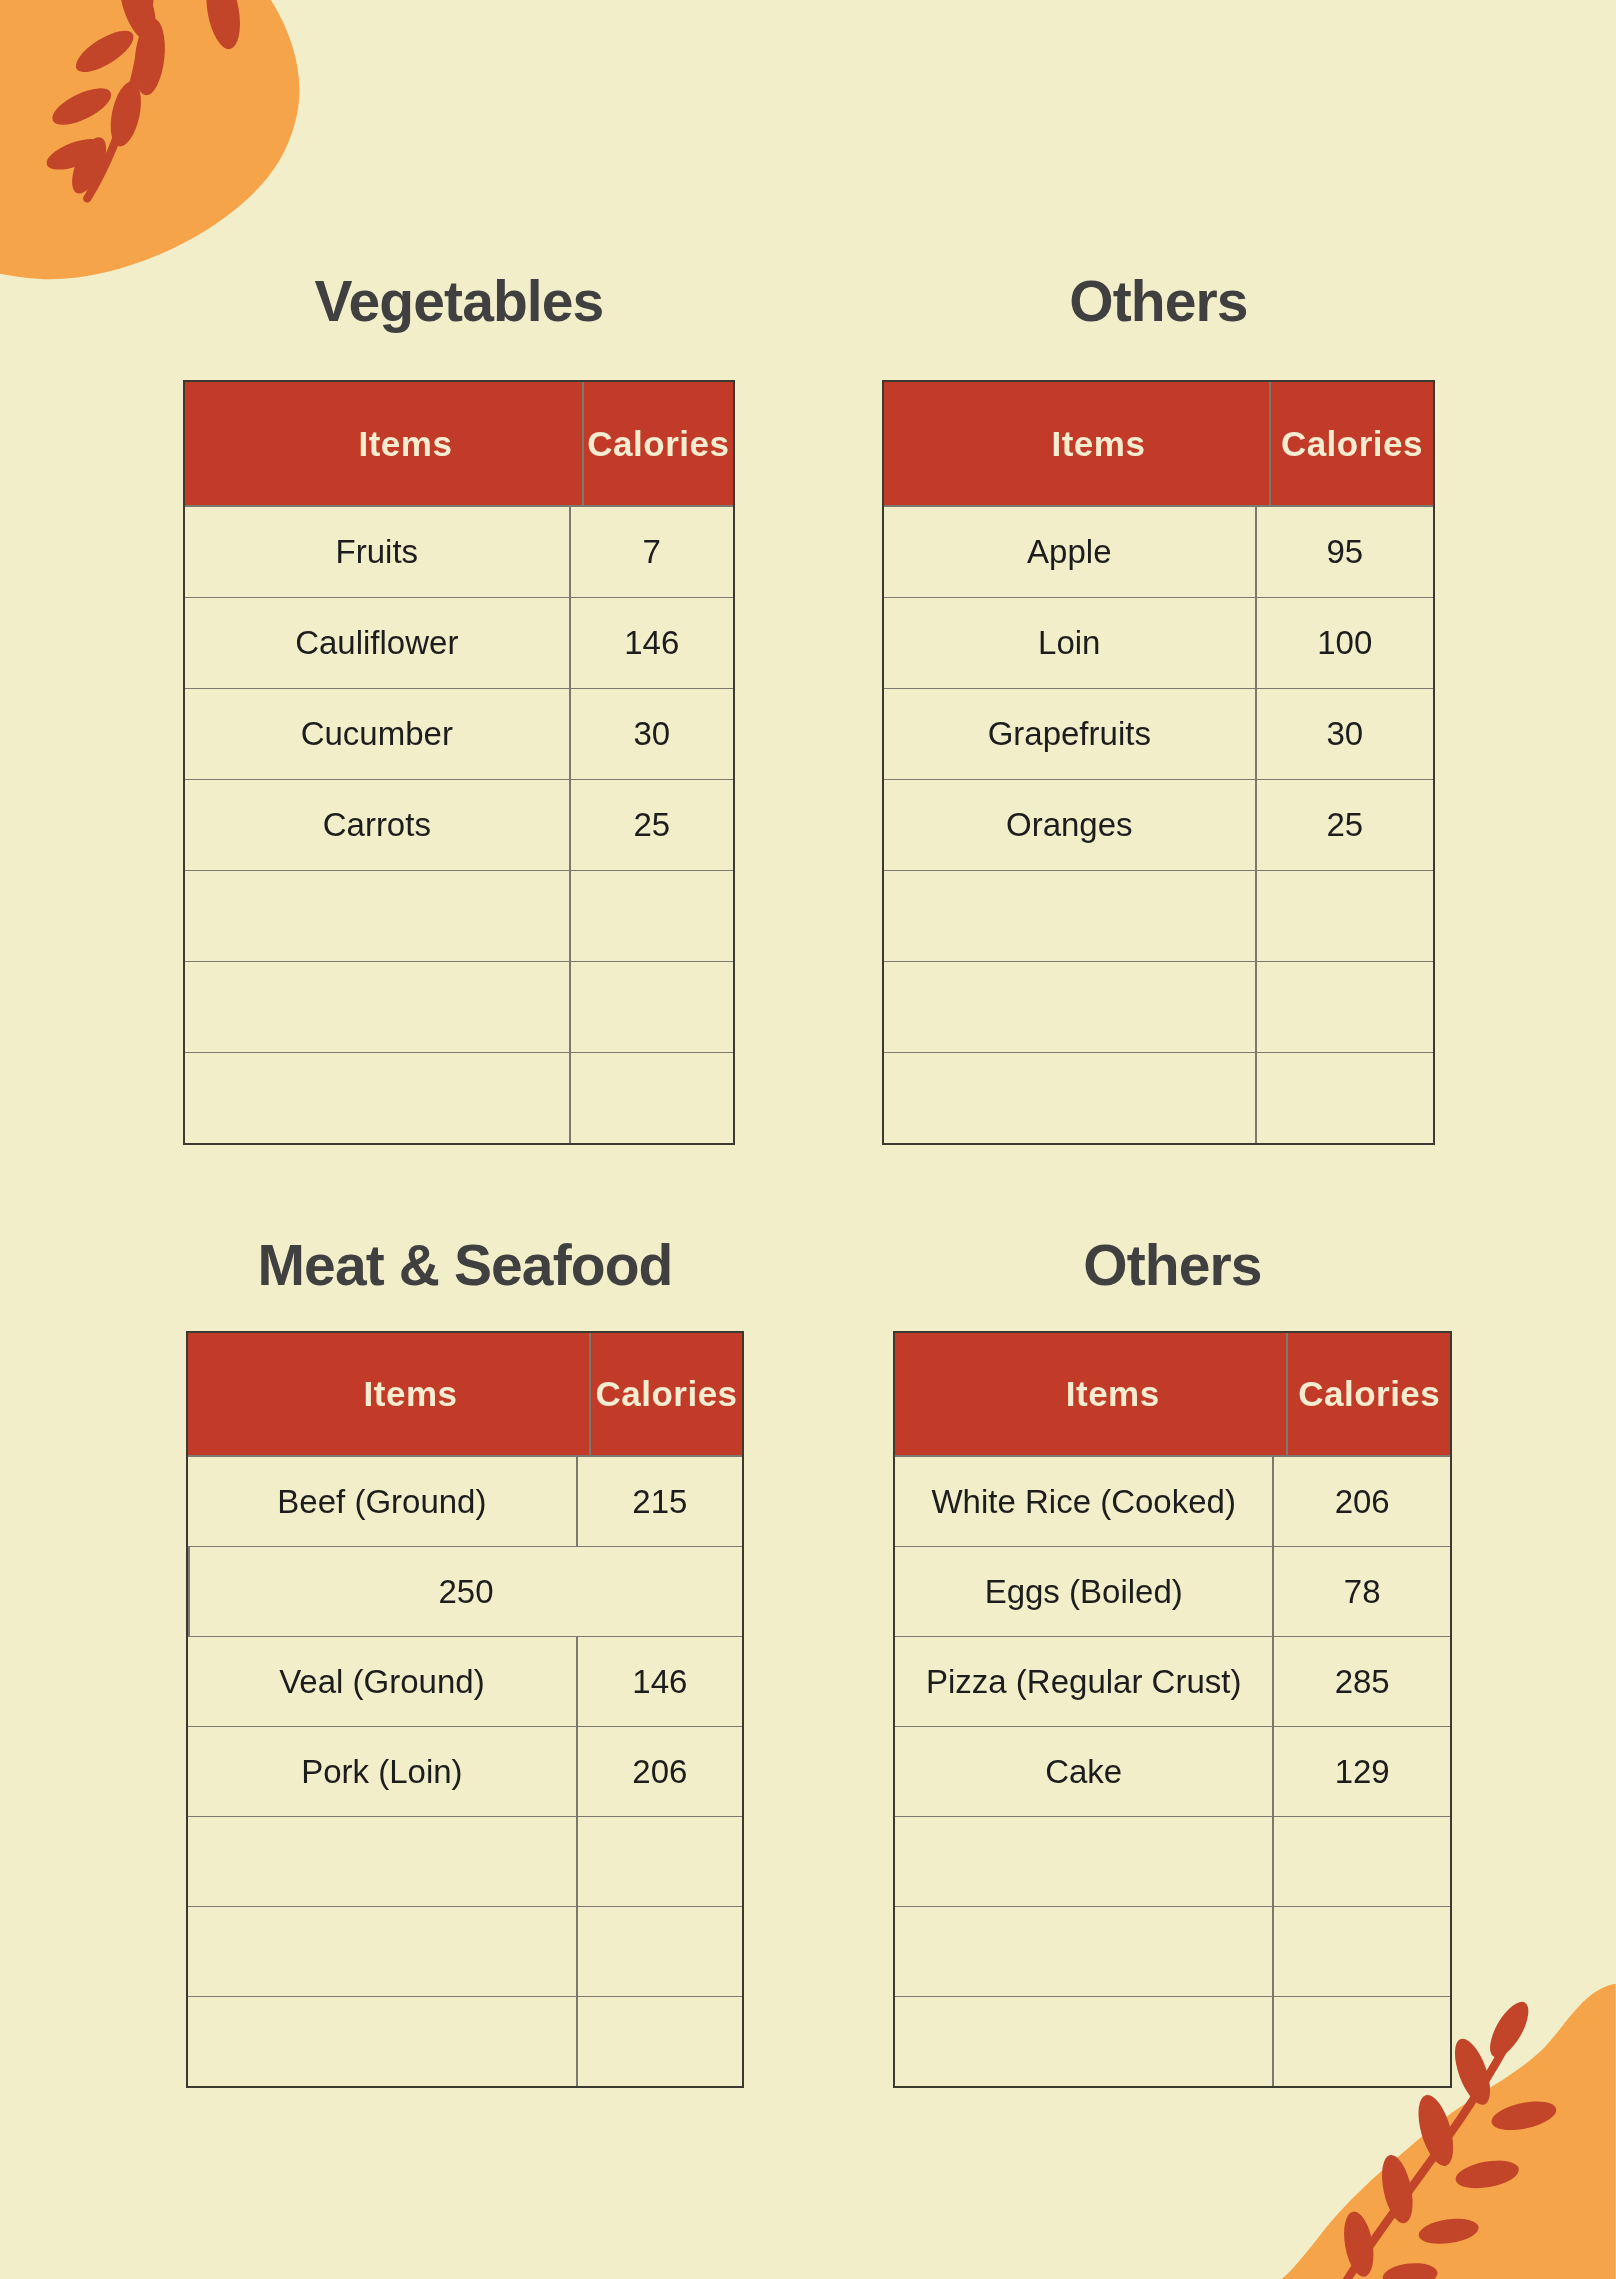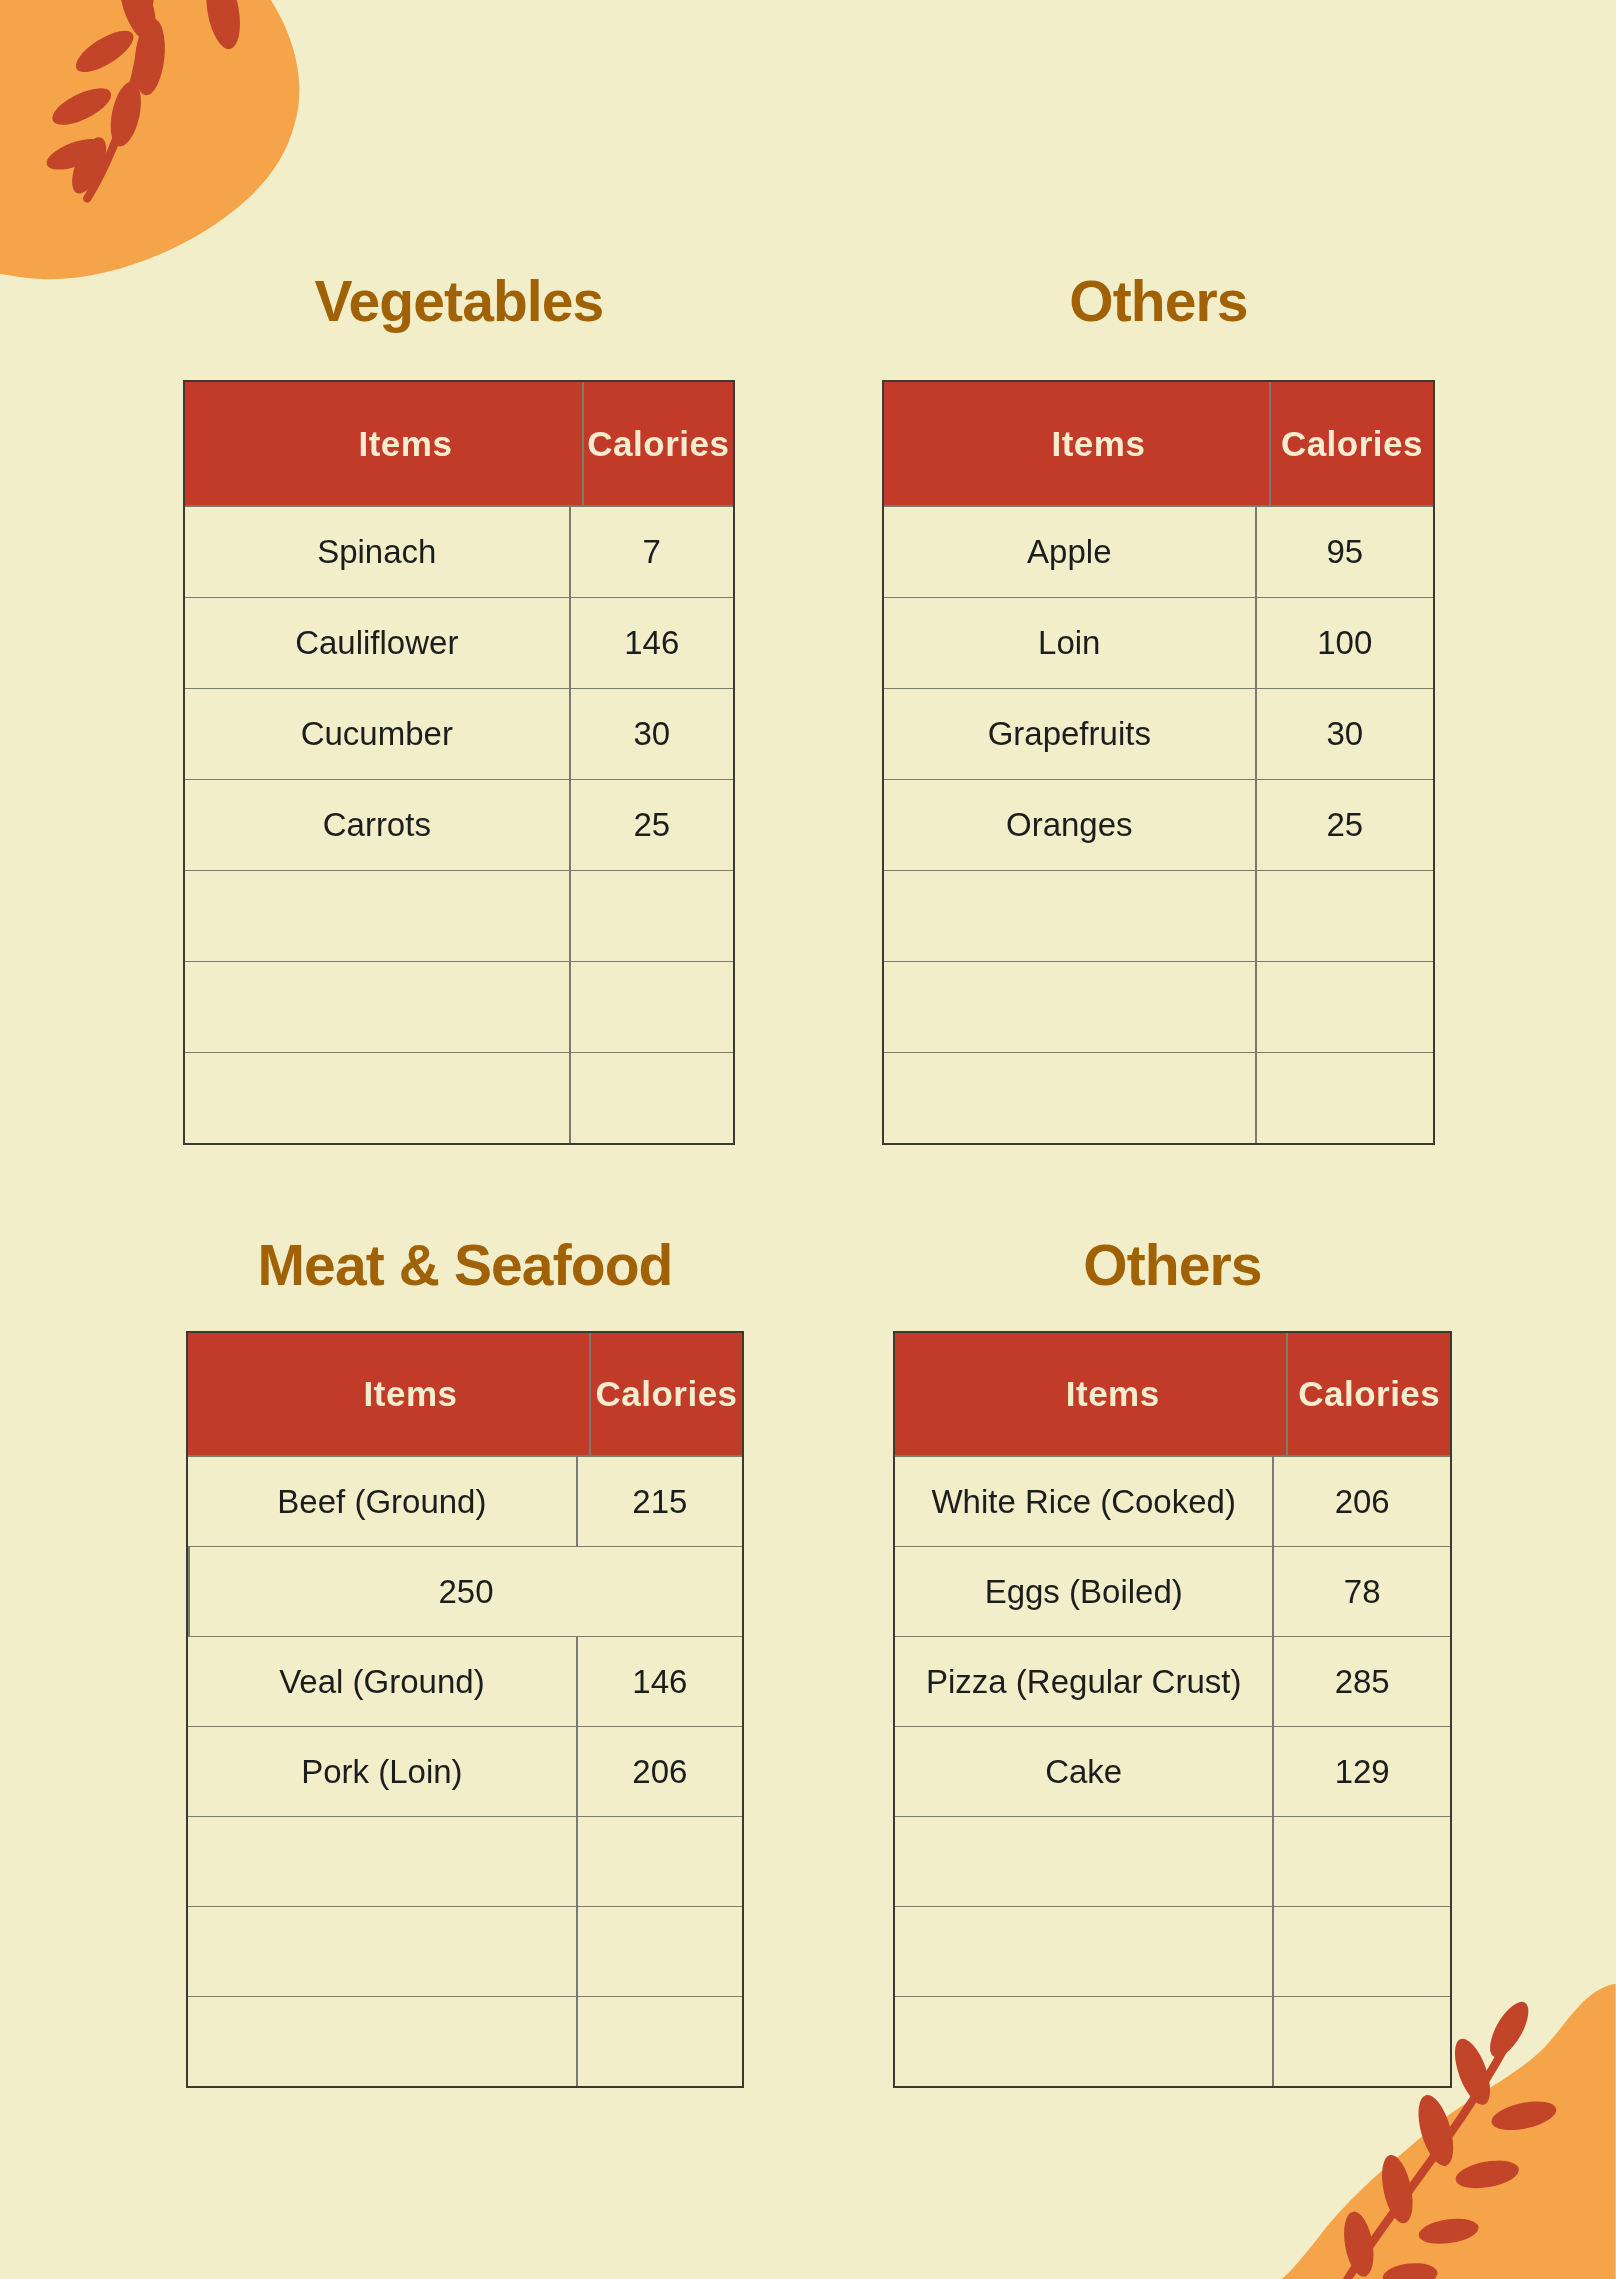"Vegetables" .section-title { color: #a16207 -> #404040 }
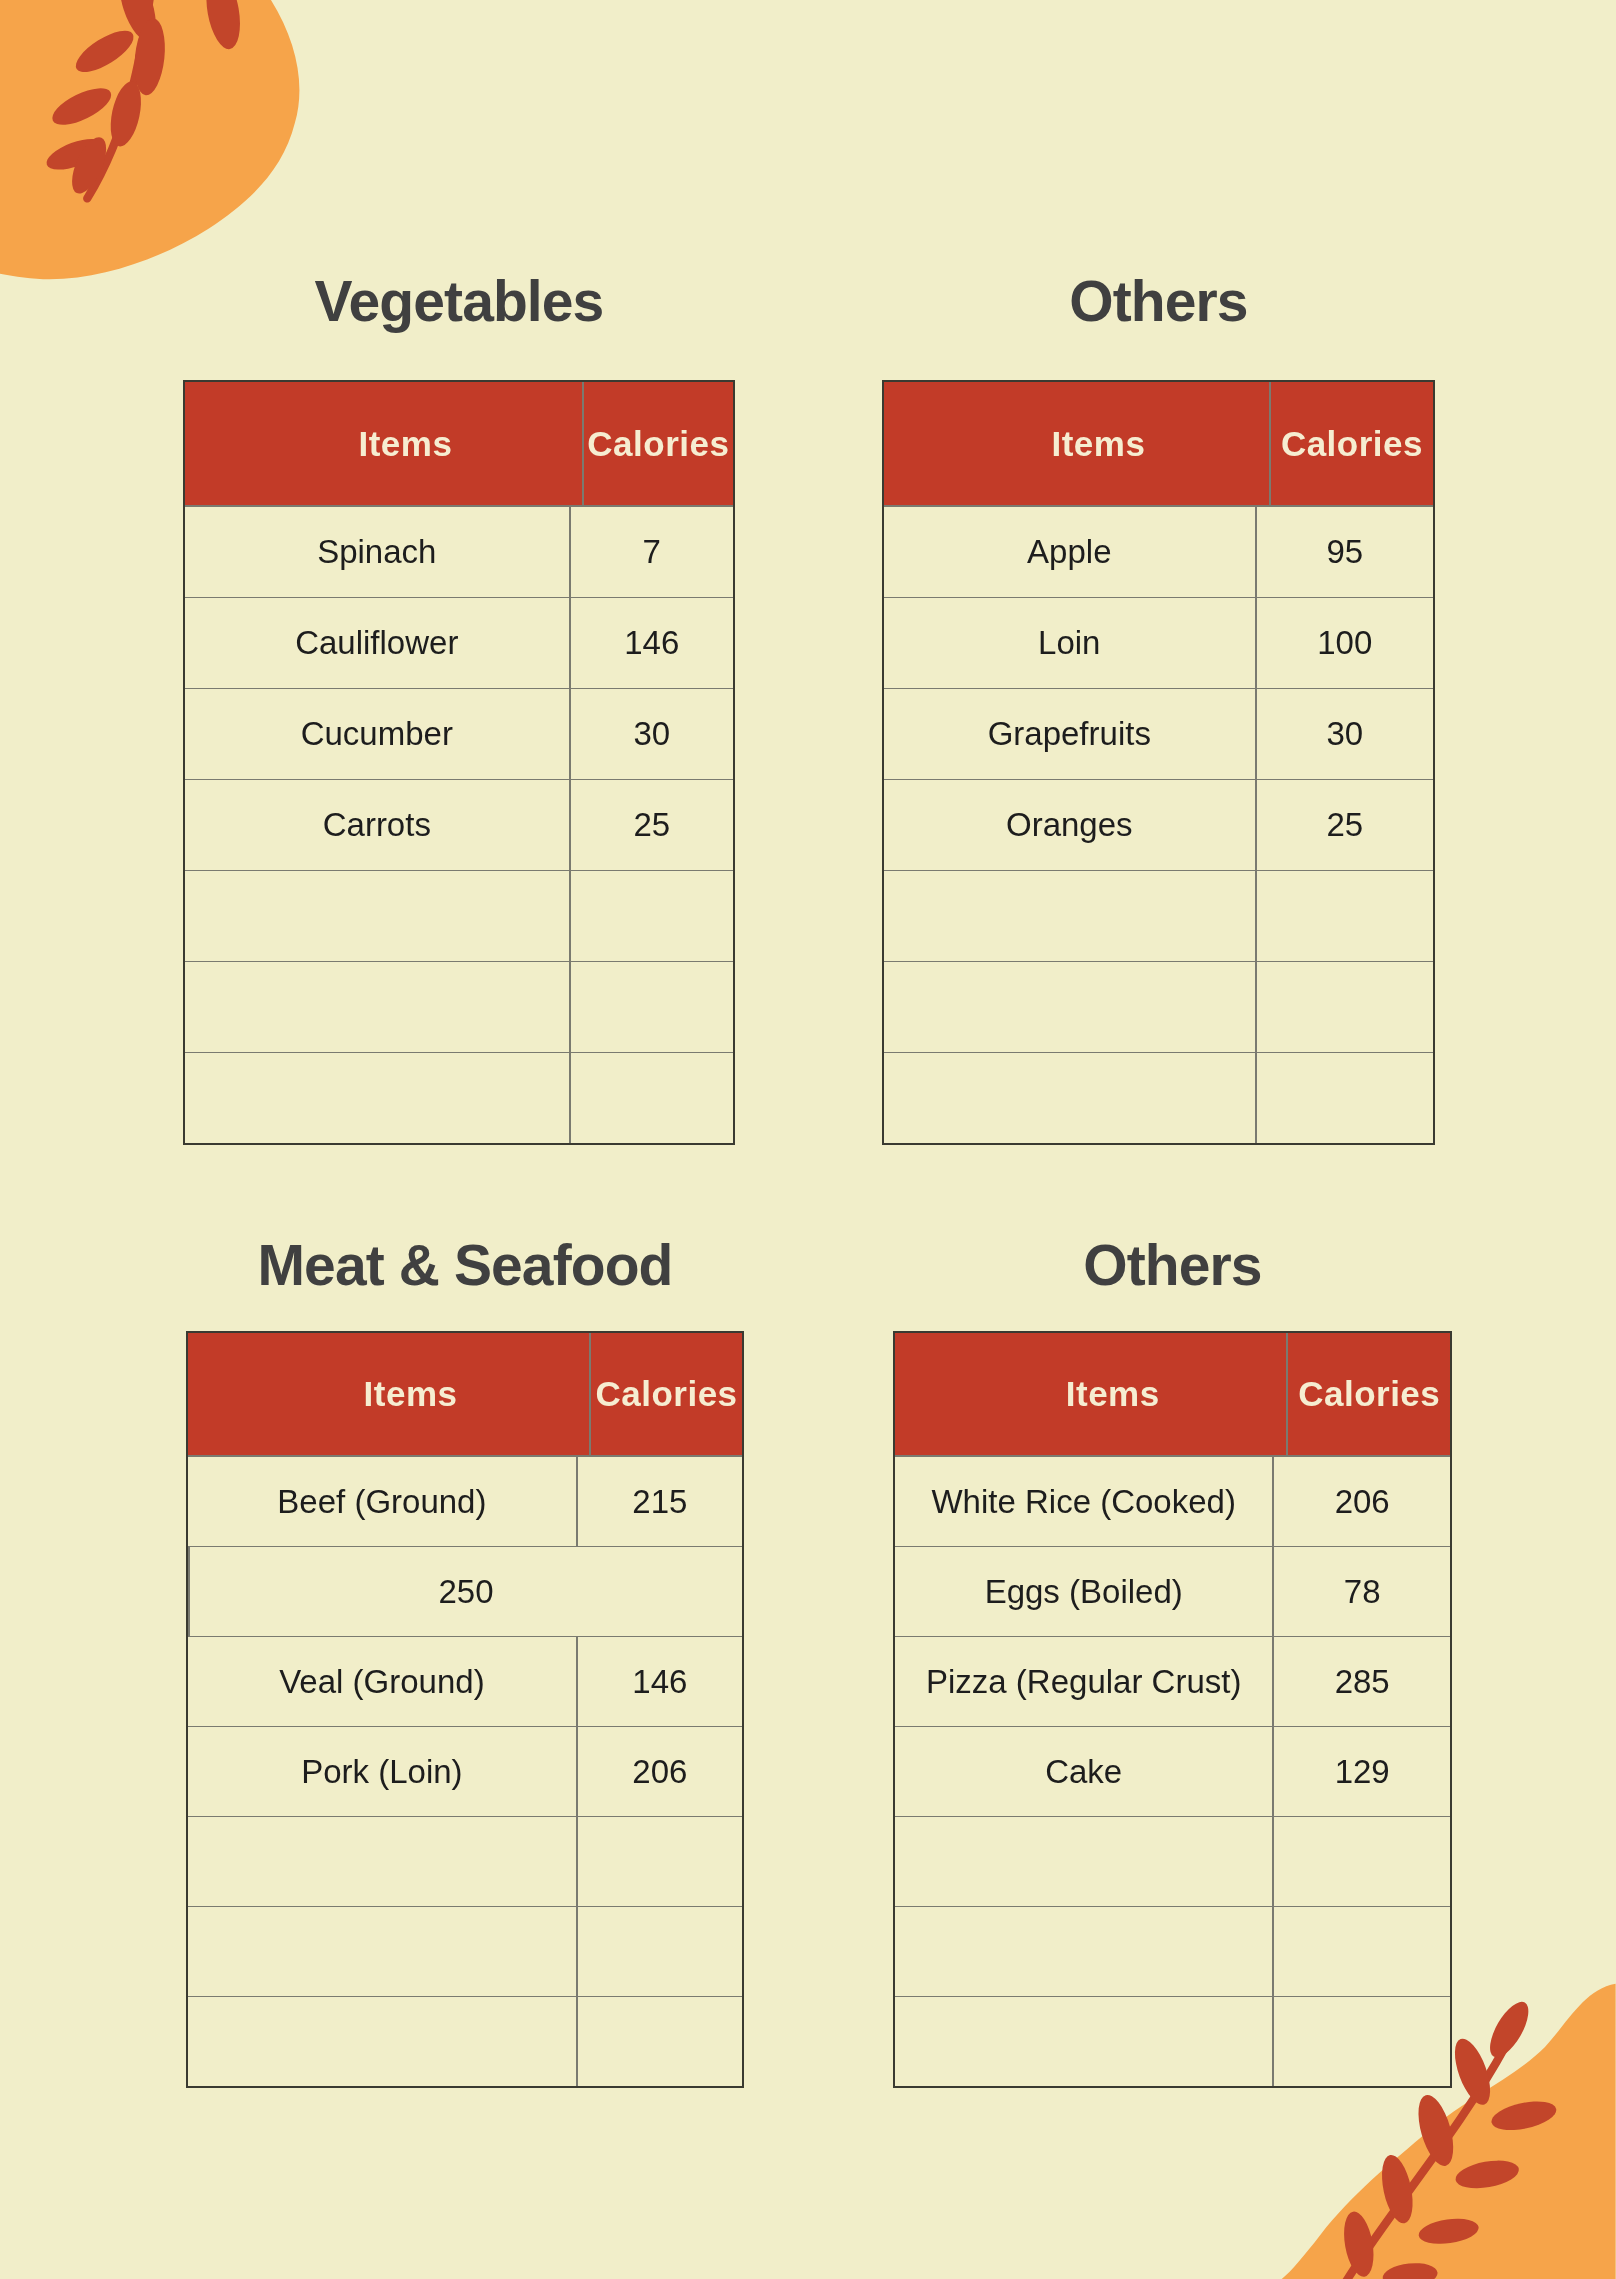"Spinach" div.cell { text: Spinach -> Fruits }
